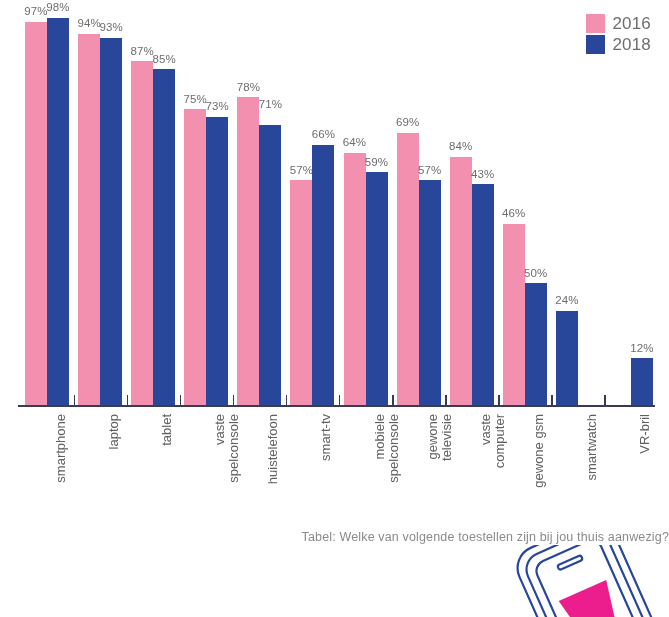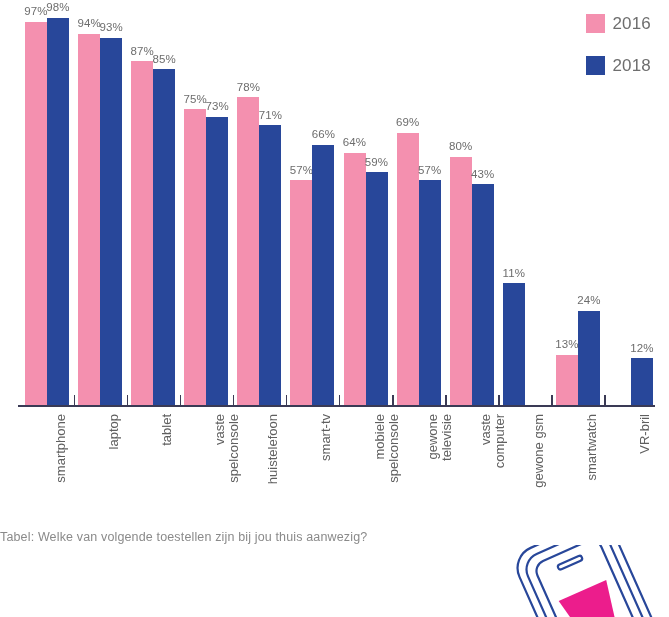"2016" #legend { gap: 23px -> 2px }
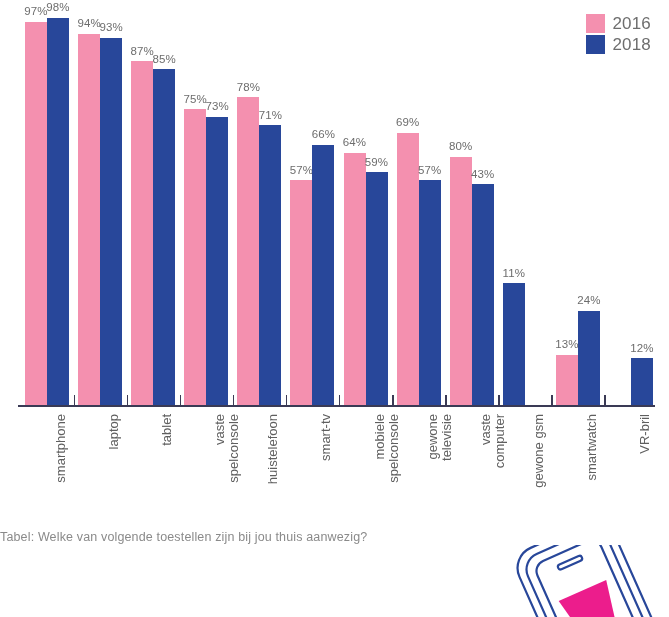"71%" span.bar-value { bottom: 285px -> 296px }
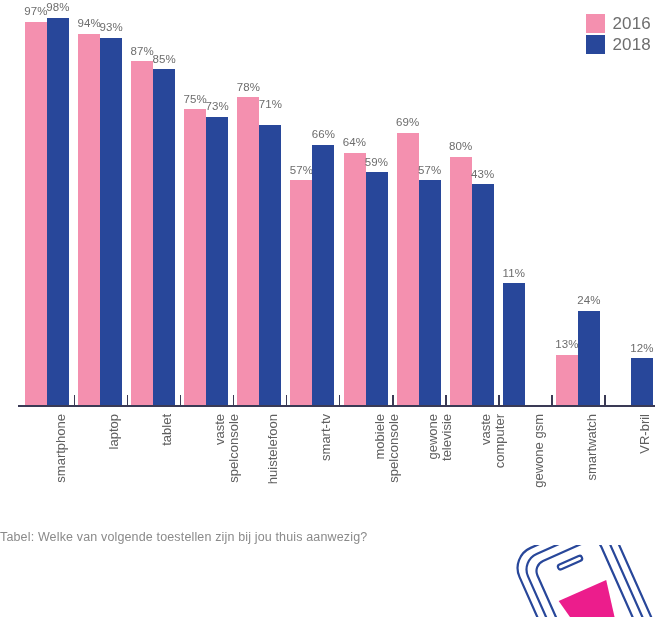"80%" span.bar-value { text: 80% -> 84% }
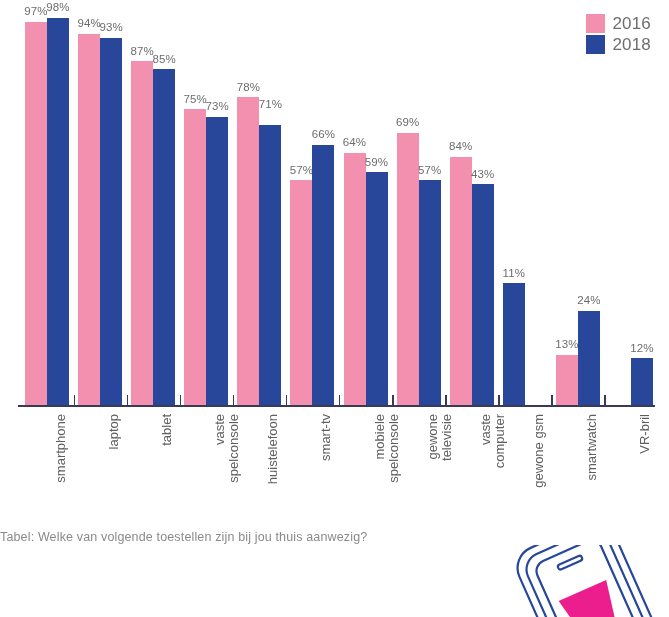"46%" div.bar-wrap { html: none -> <div> <div></div> <span>46%</span> </div> }
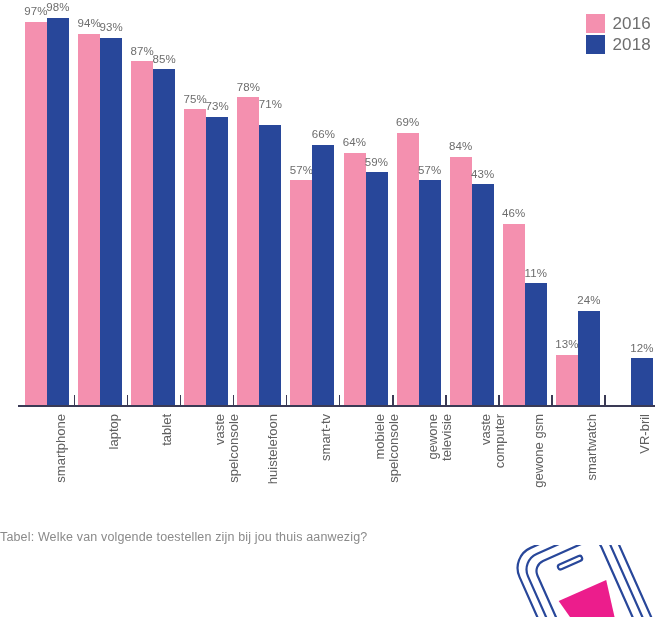"11%" span.bar-value { text: 11% -> 50% }
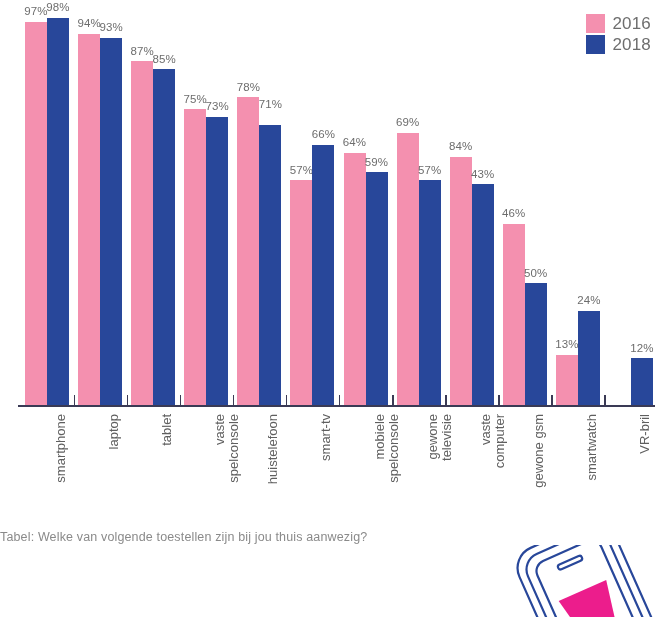"13%" div.bar-wrap { html: <div> <div></div> <span>13%</span> </div> -> none }
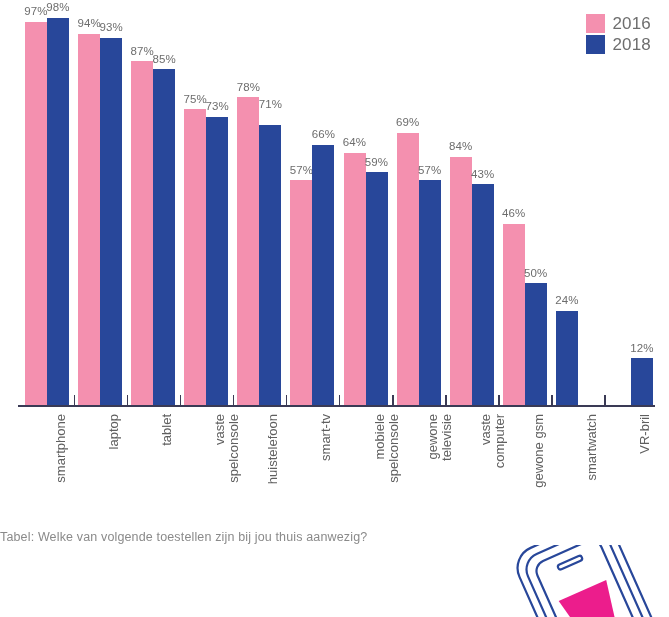"Tabel: Welke van volgende toestellen" #caption { text-align: left -> right }
